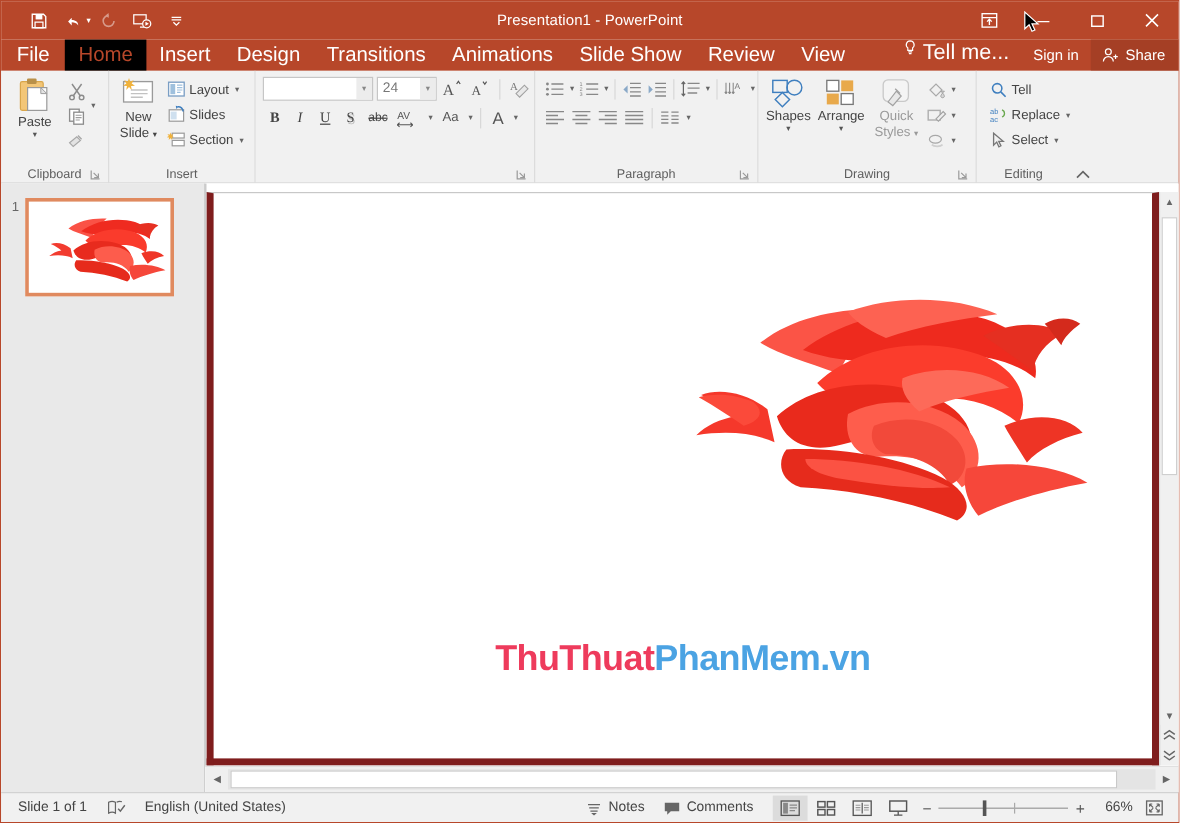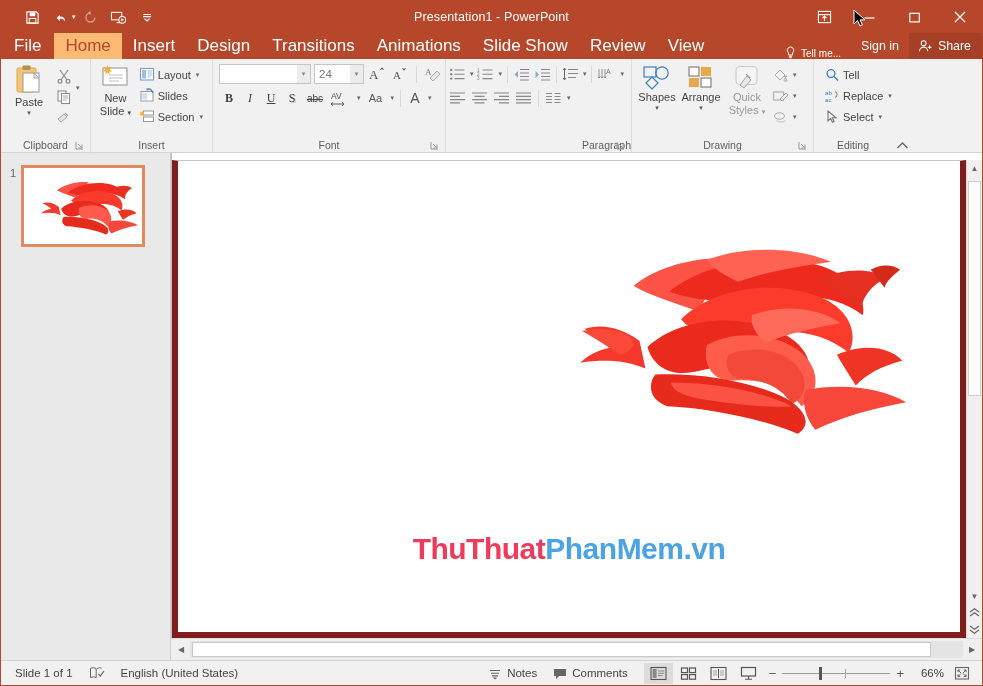"Home" .tab.active { background: #fdba74 -> #000000 }
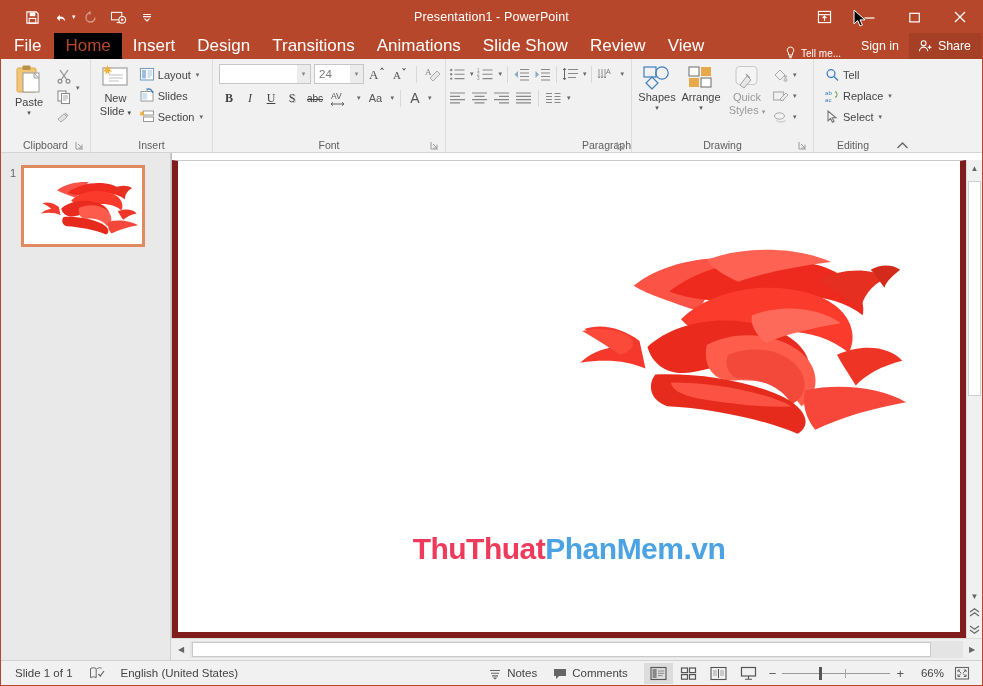"Tell me..." .tellme { align-items: flex-end -> flex-start; font-size: 10px -> 18px }
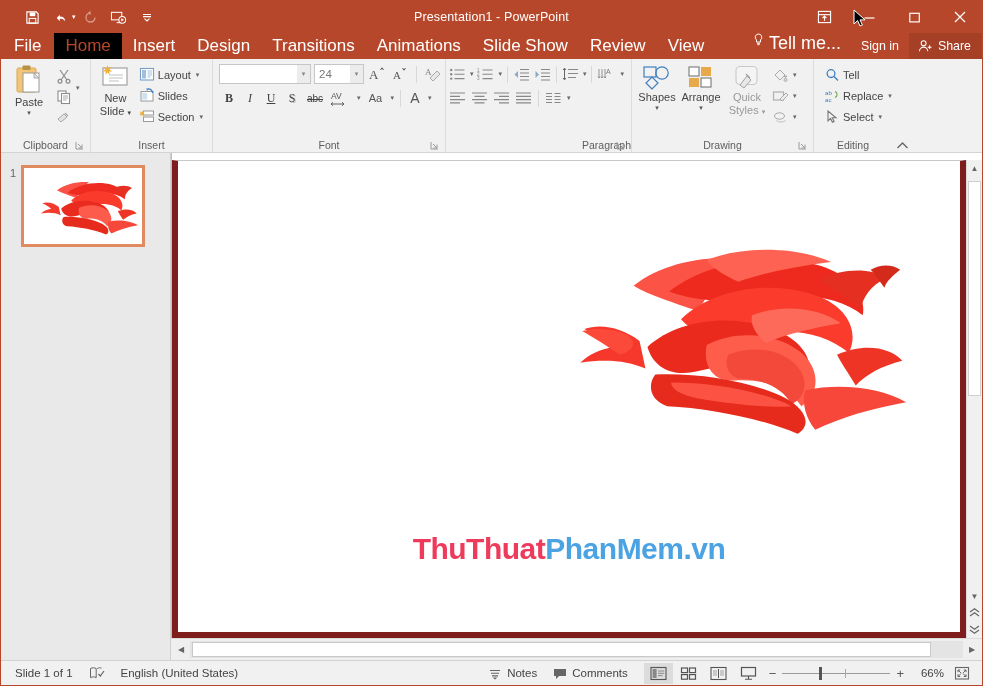"Font" div.group-label { html: <div>Font</div> -> none }
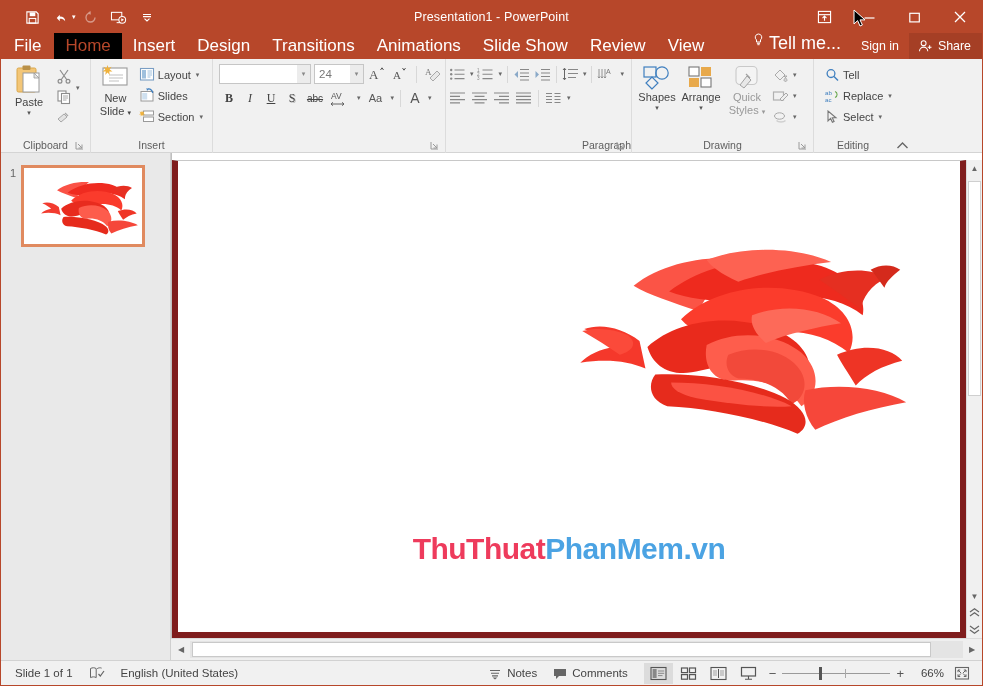"Paragraph" div.group { align-items: flex-end -> none }
